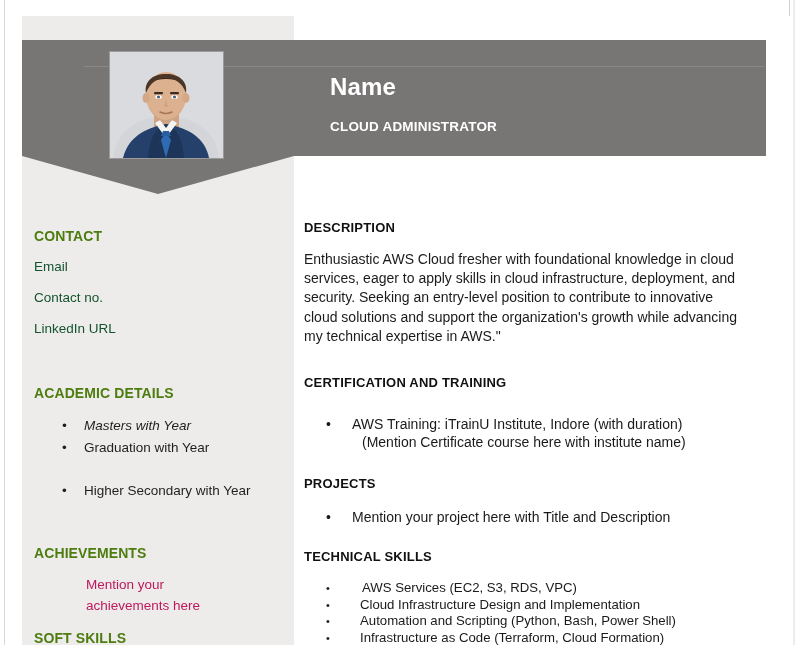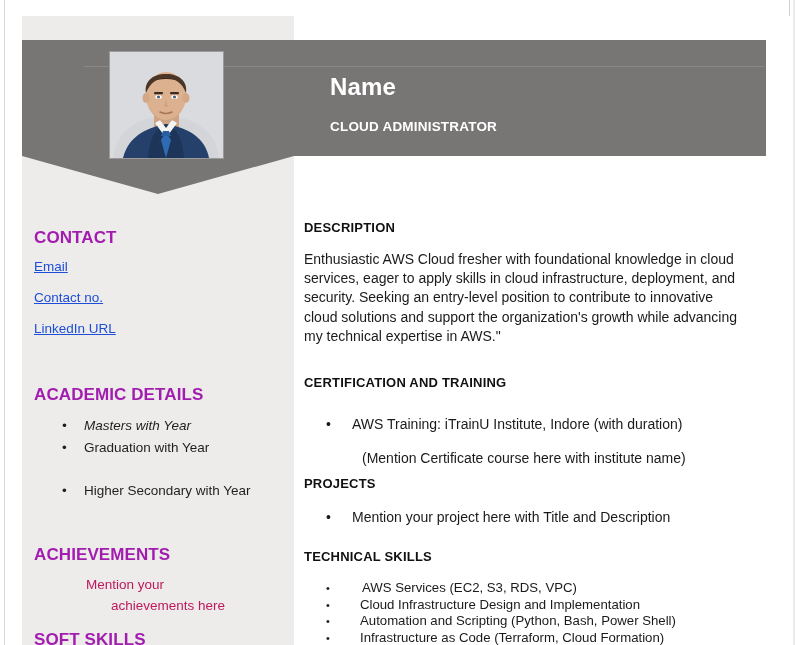"CONTACT" .side-h { color: #a21caf -> #4d7c0f; font-size: 17px -> 14px }
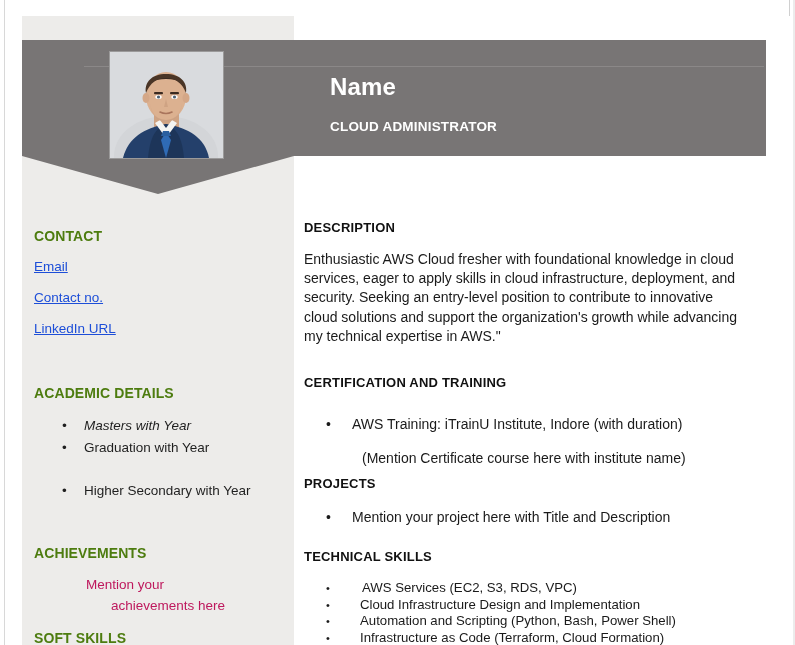"Email" .side-line { color: #1d4ed8 -> #14532d; text-decoration: underline -> none }
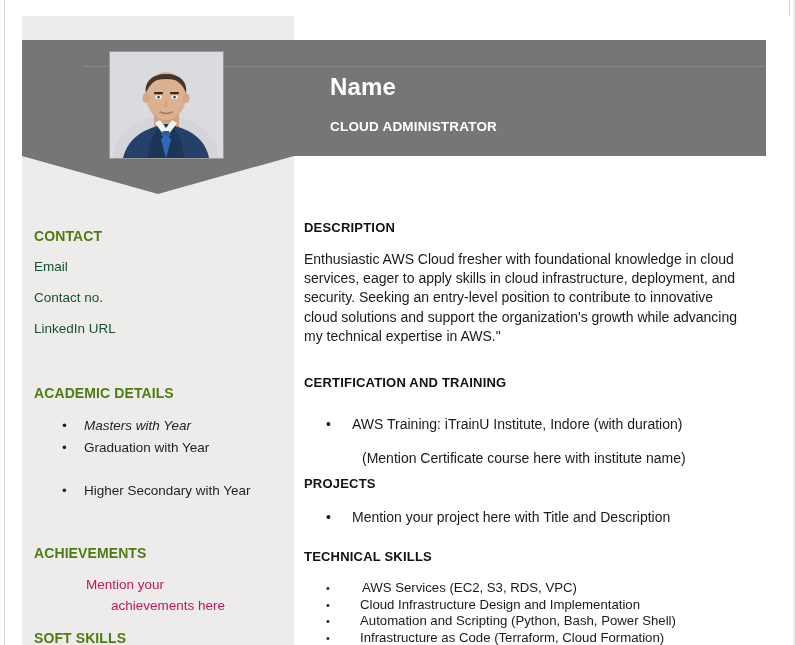"(Mention Certificate course here with" div.main-cont { margin-top: 16px -> none }
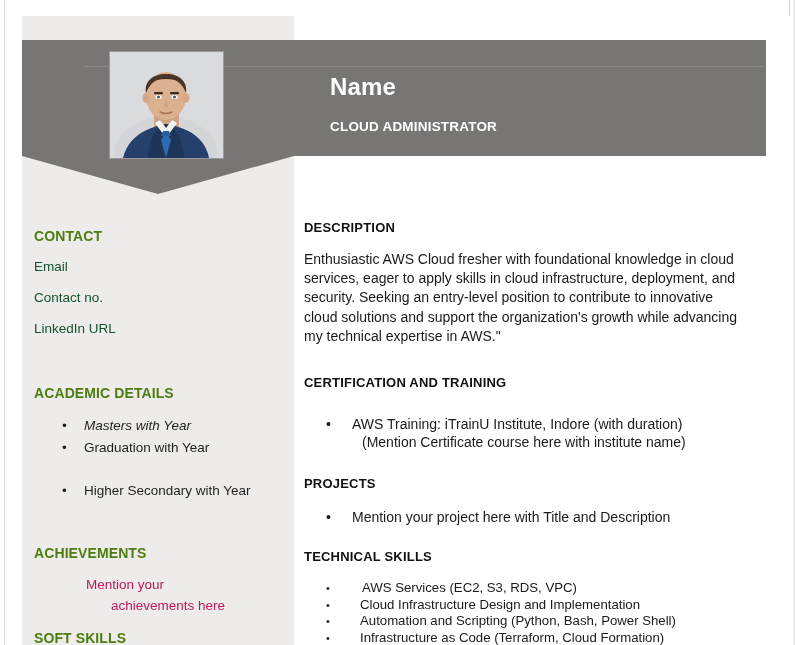"achievements here" div.side-indent { margin-left: 25px -> none }
